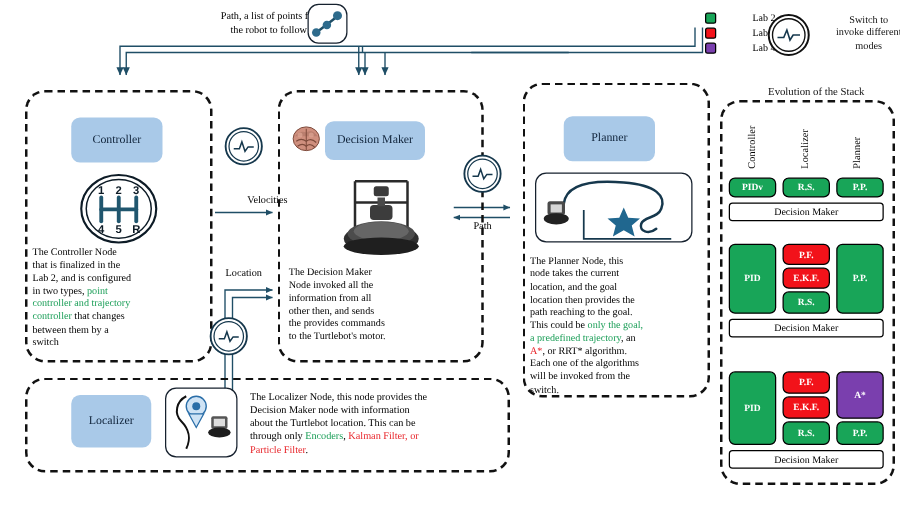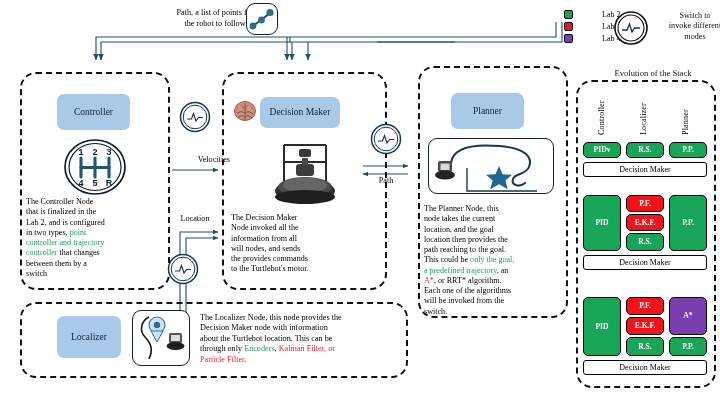"will nodes, and sends" span { text: will nodes -> other then }
